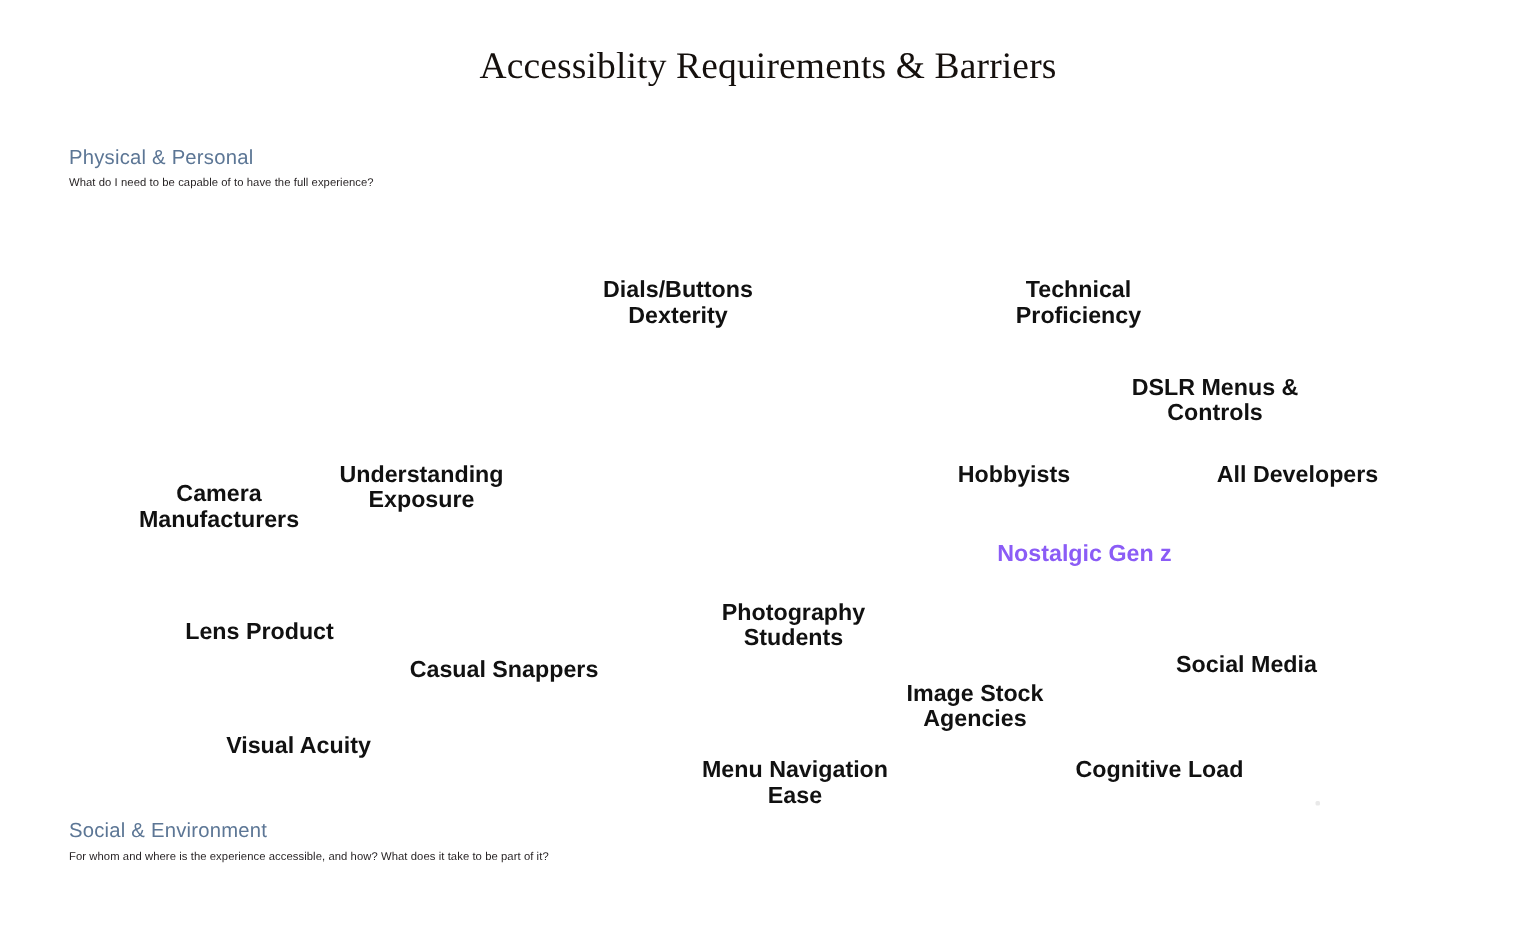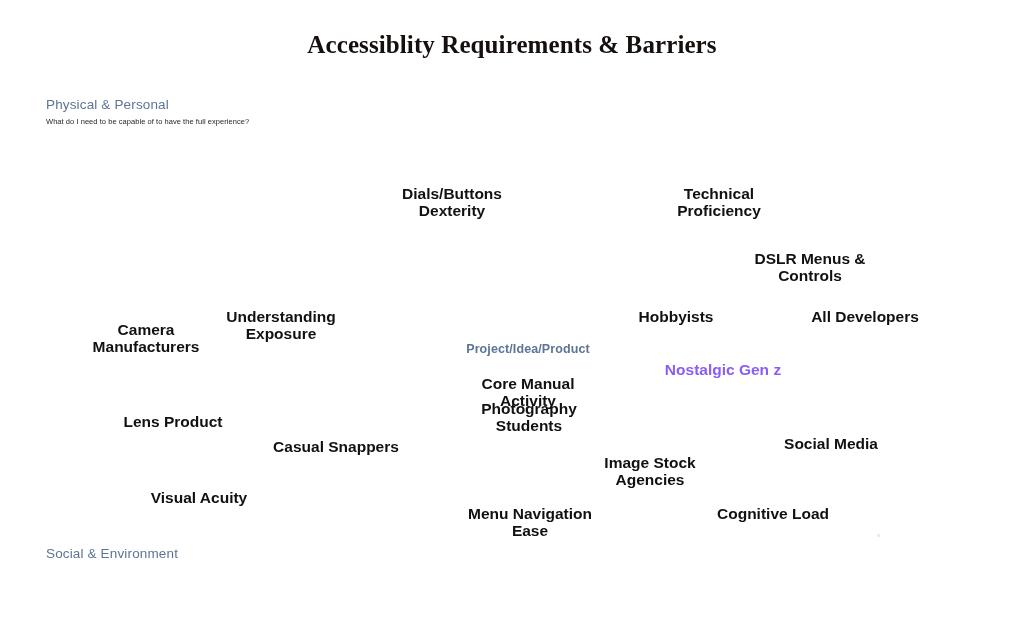"Accessiblity Requirements & Barriers" .board-title { font-weight: bold -> normal }
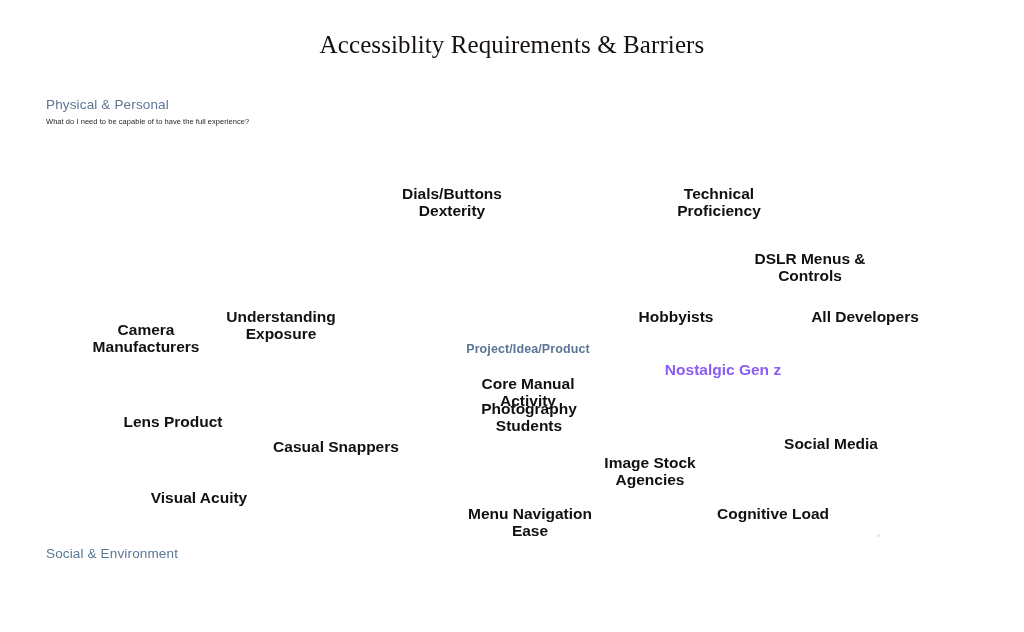"Project/Idea/Product" div.core-node { html: <div> <div>Project/Idea/Product</div> <div>Core Manual Activity</div> </div> -> none }
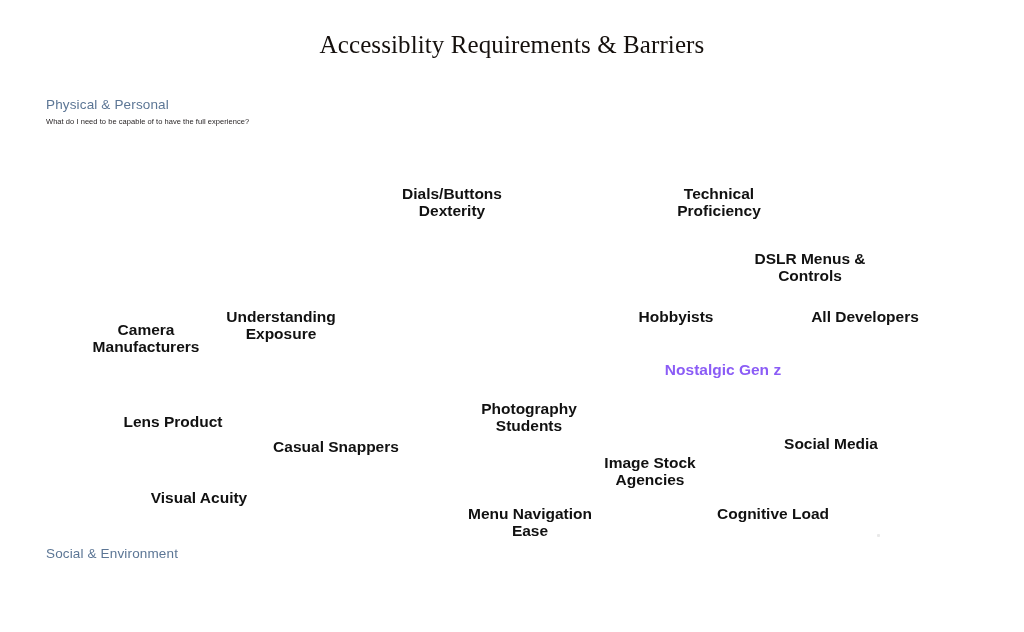"For whom and where is" div.zone-sub { html: none -> <div>For whom and where is the experience accessible, and how? What does it take to be part of it?</div> }
